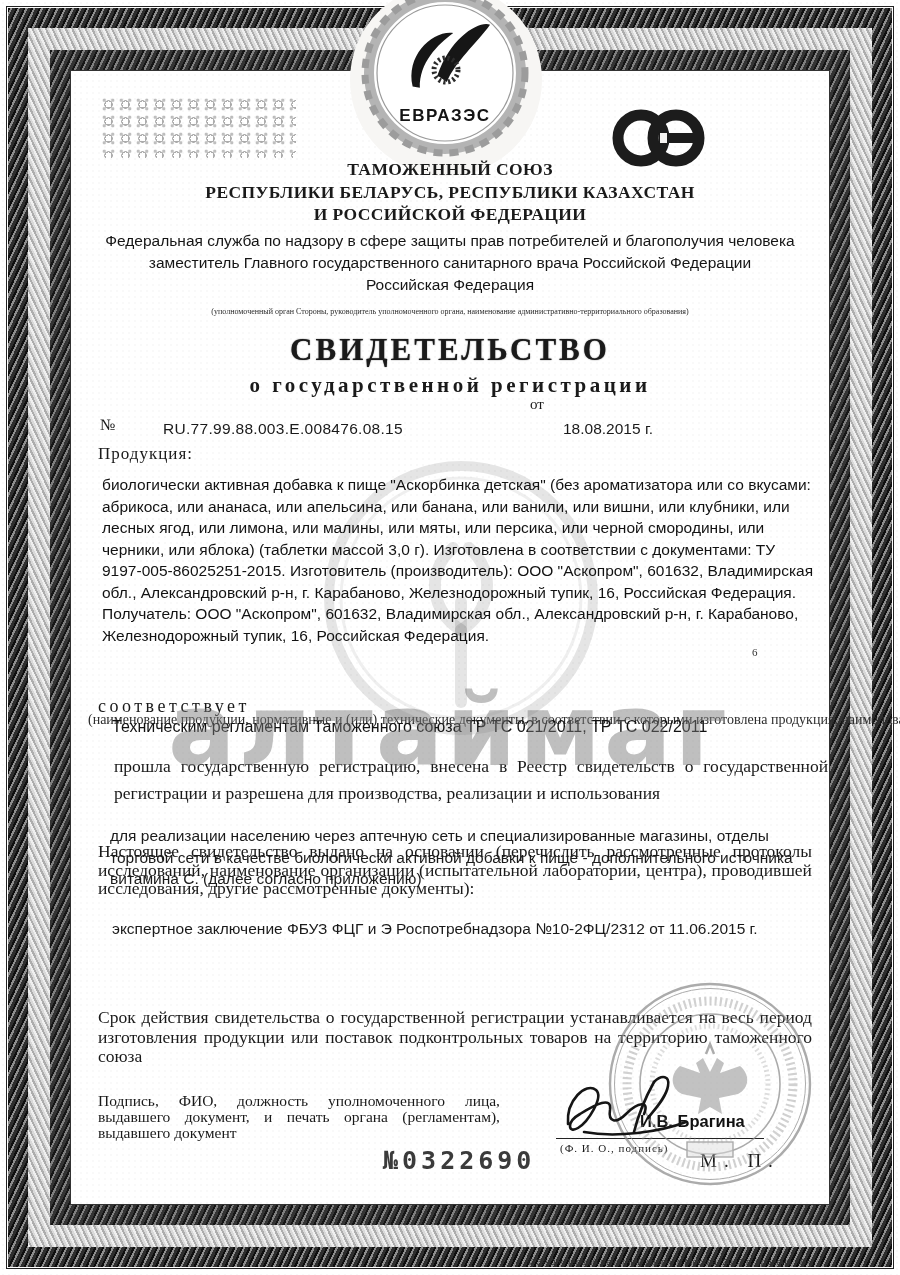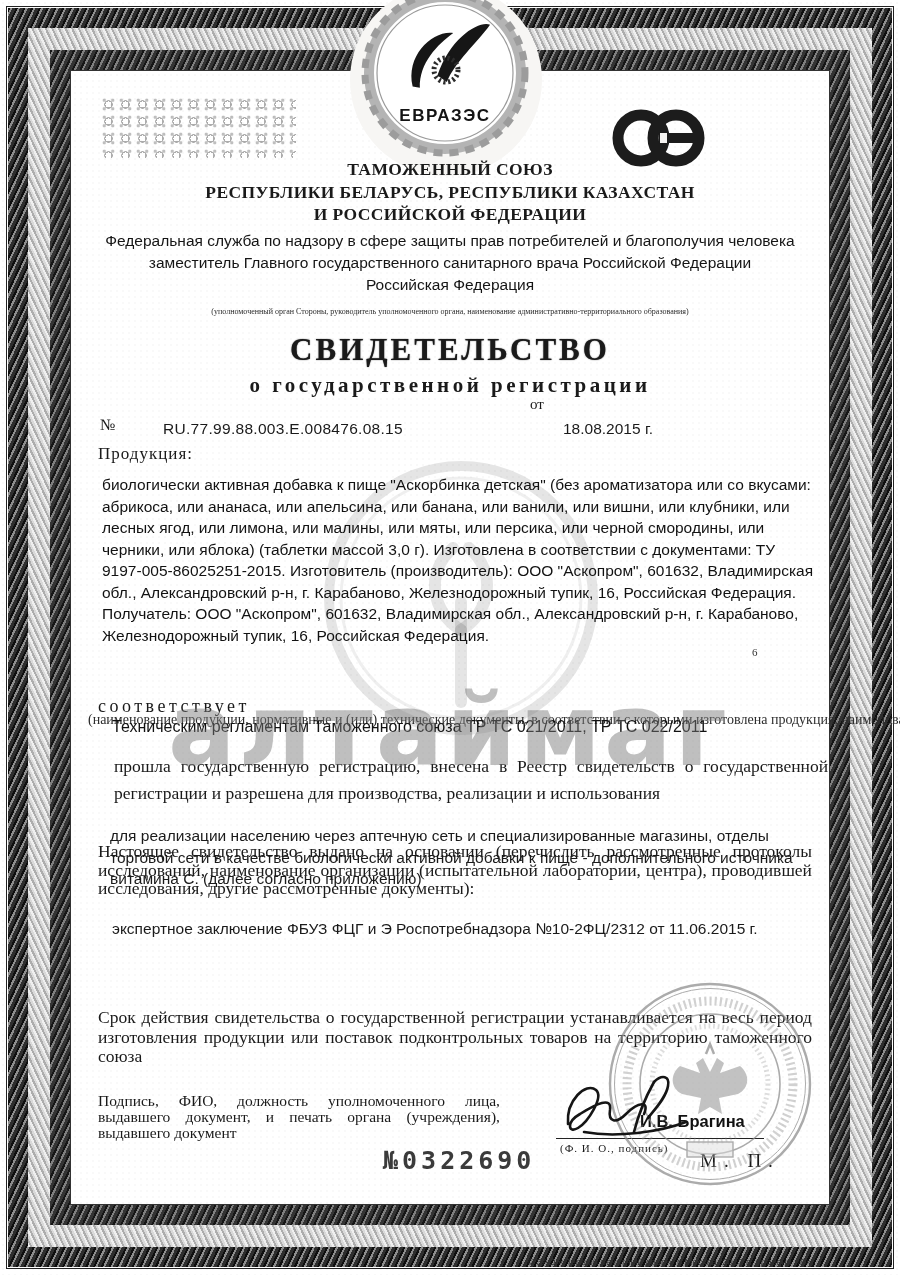"Подпись, ФИО, должность уполномоченного" div.abs { text: учреждения -> регламентам }
